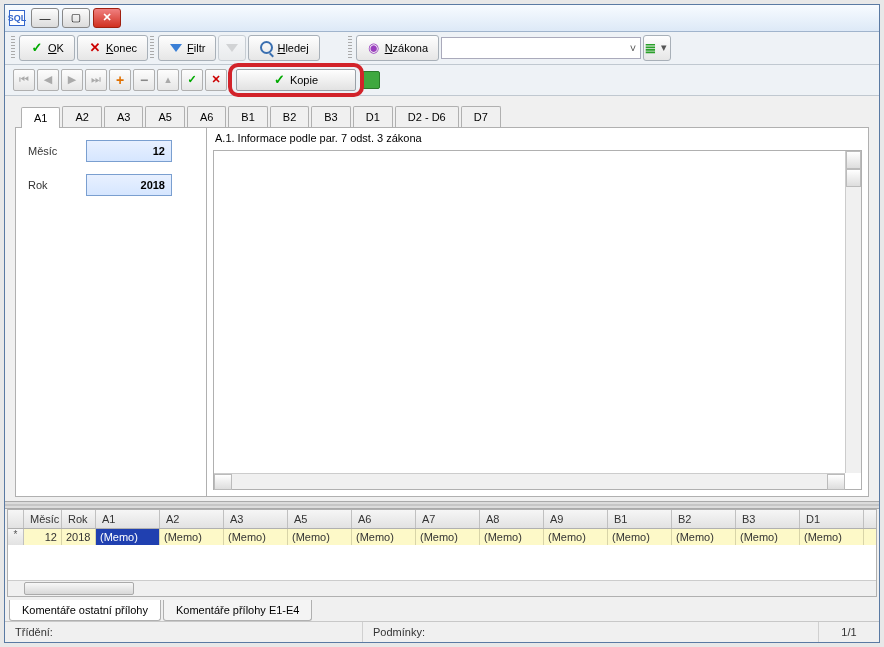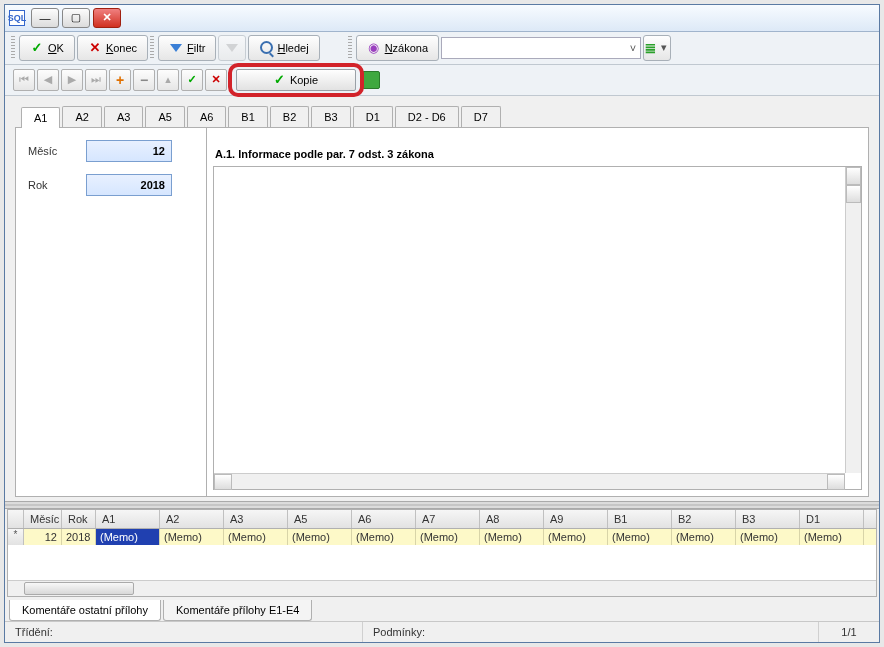"A.1. Informace podle par. 7" .right-panel .heading { font-weight: bold -> normal; margin-top: 16px -> none }
